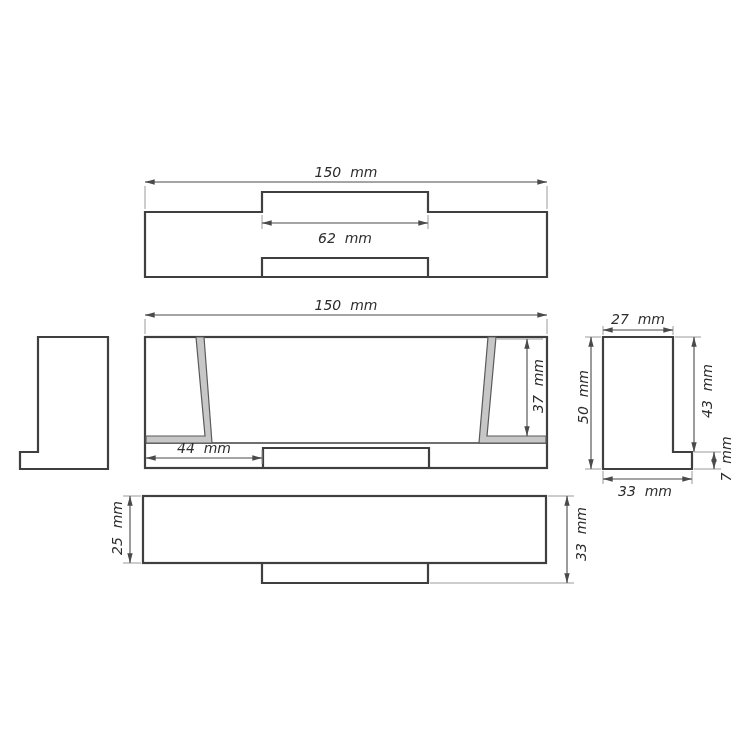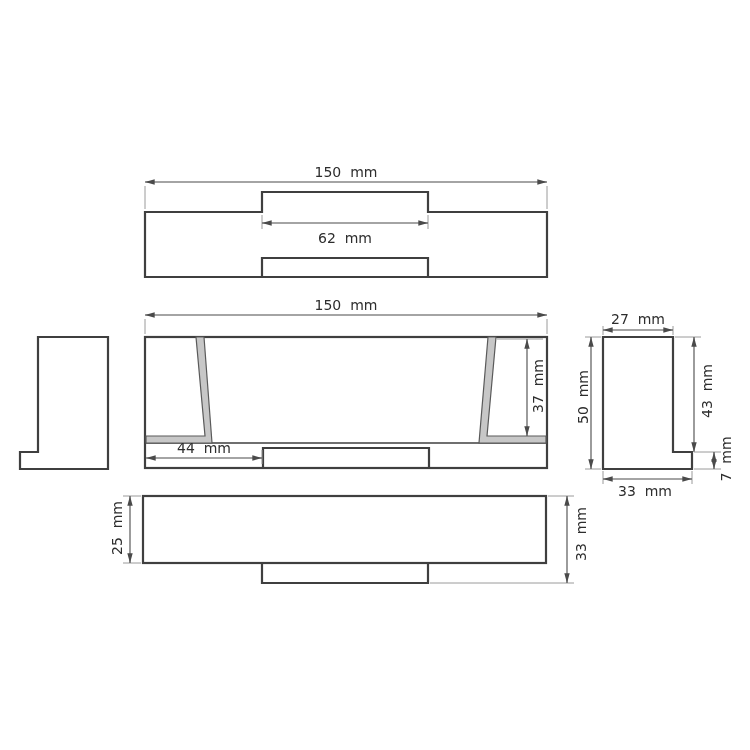"150 mm" .page { font-style: none -> italic }
